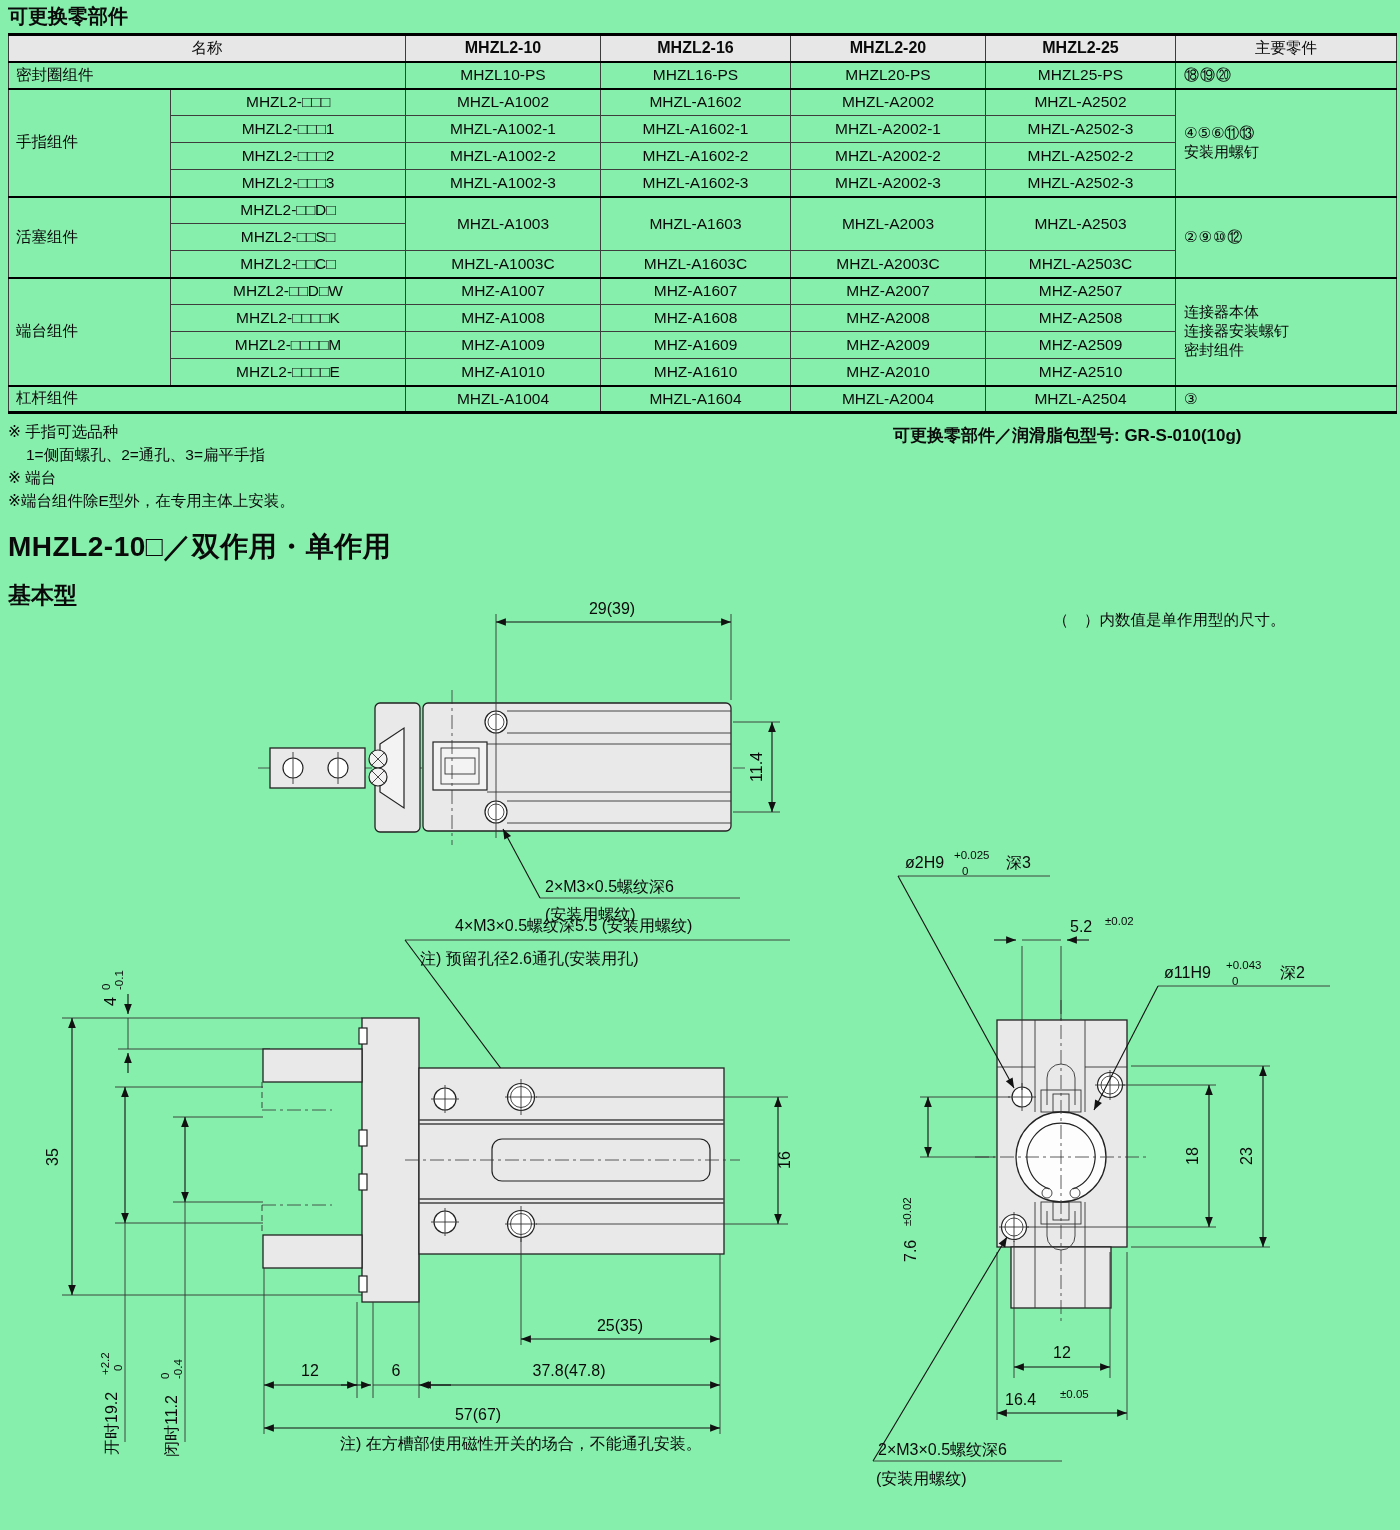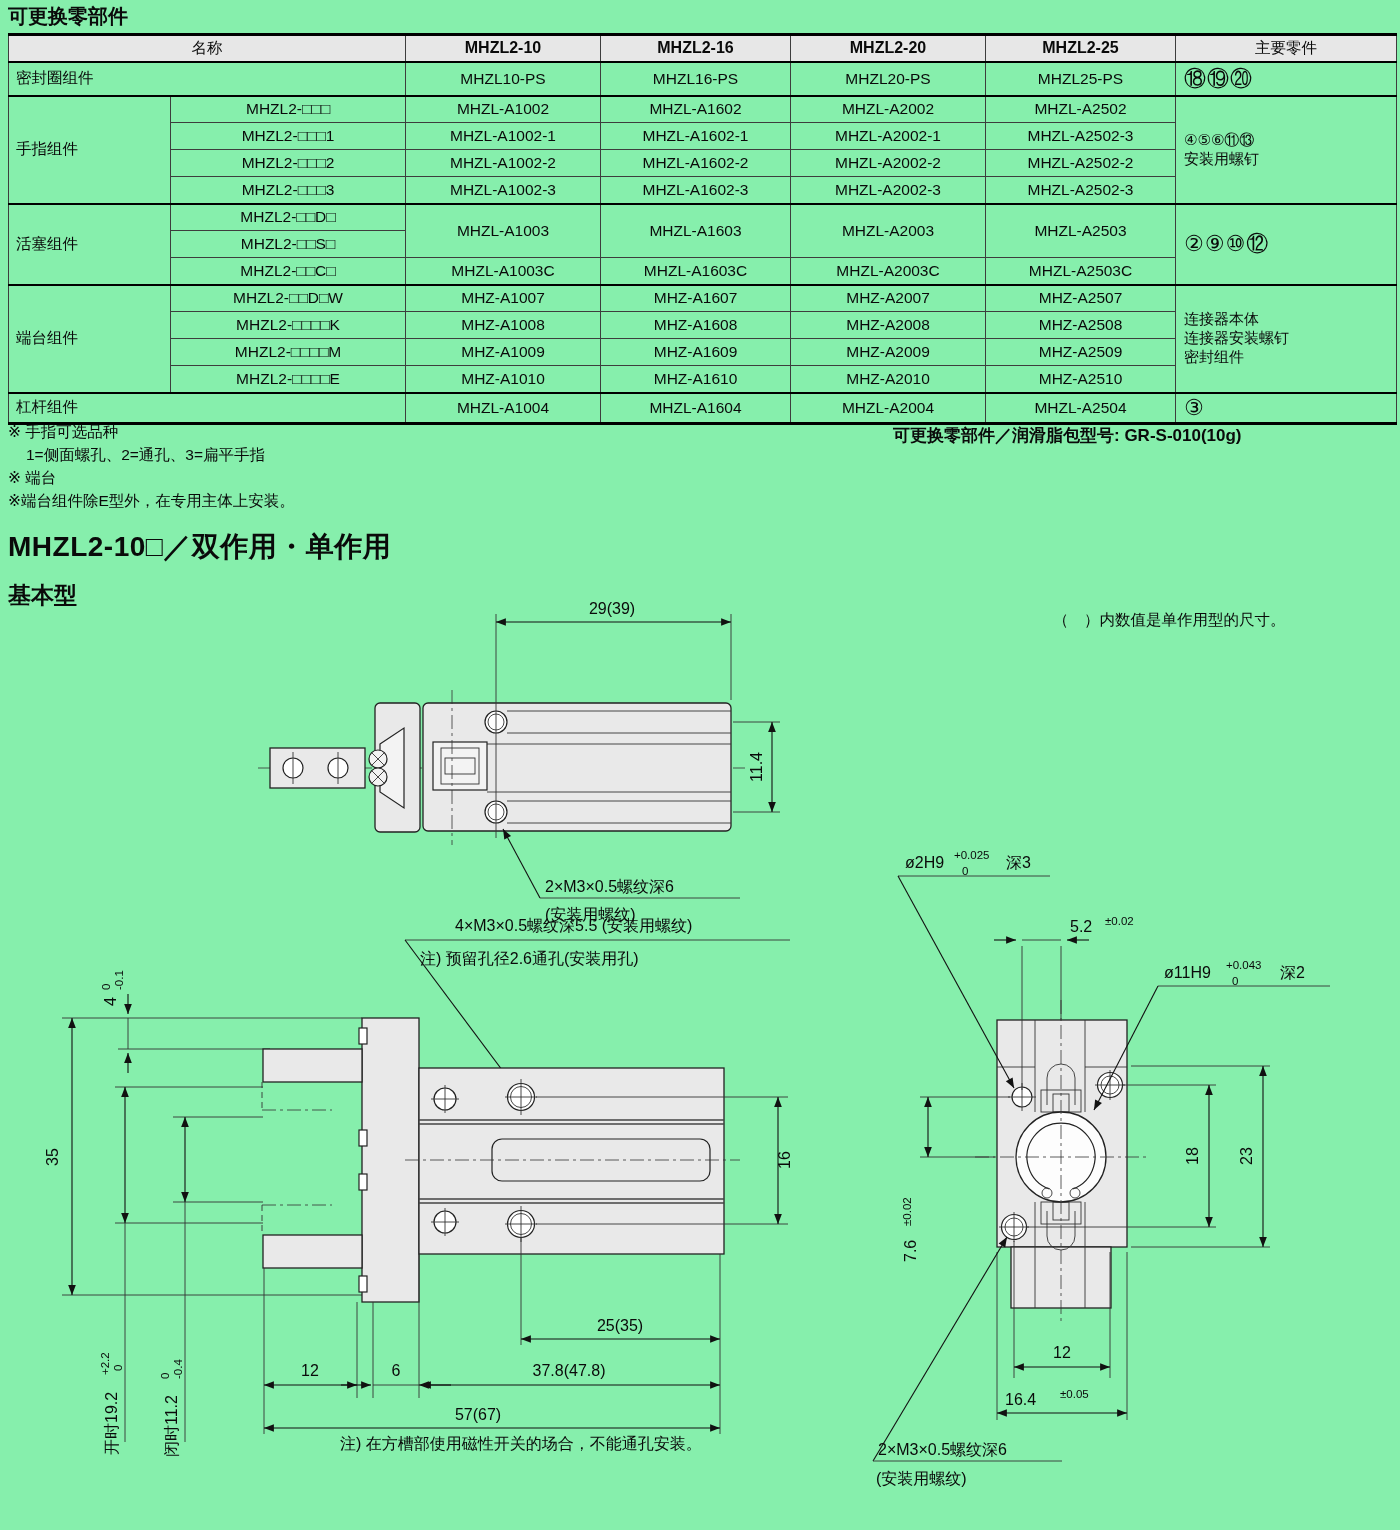"⑱⑲⑳" .parts-table td.circ { font-size: 22px -> 15px }
